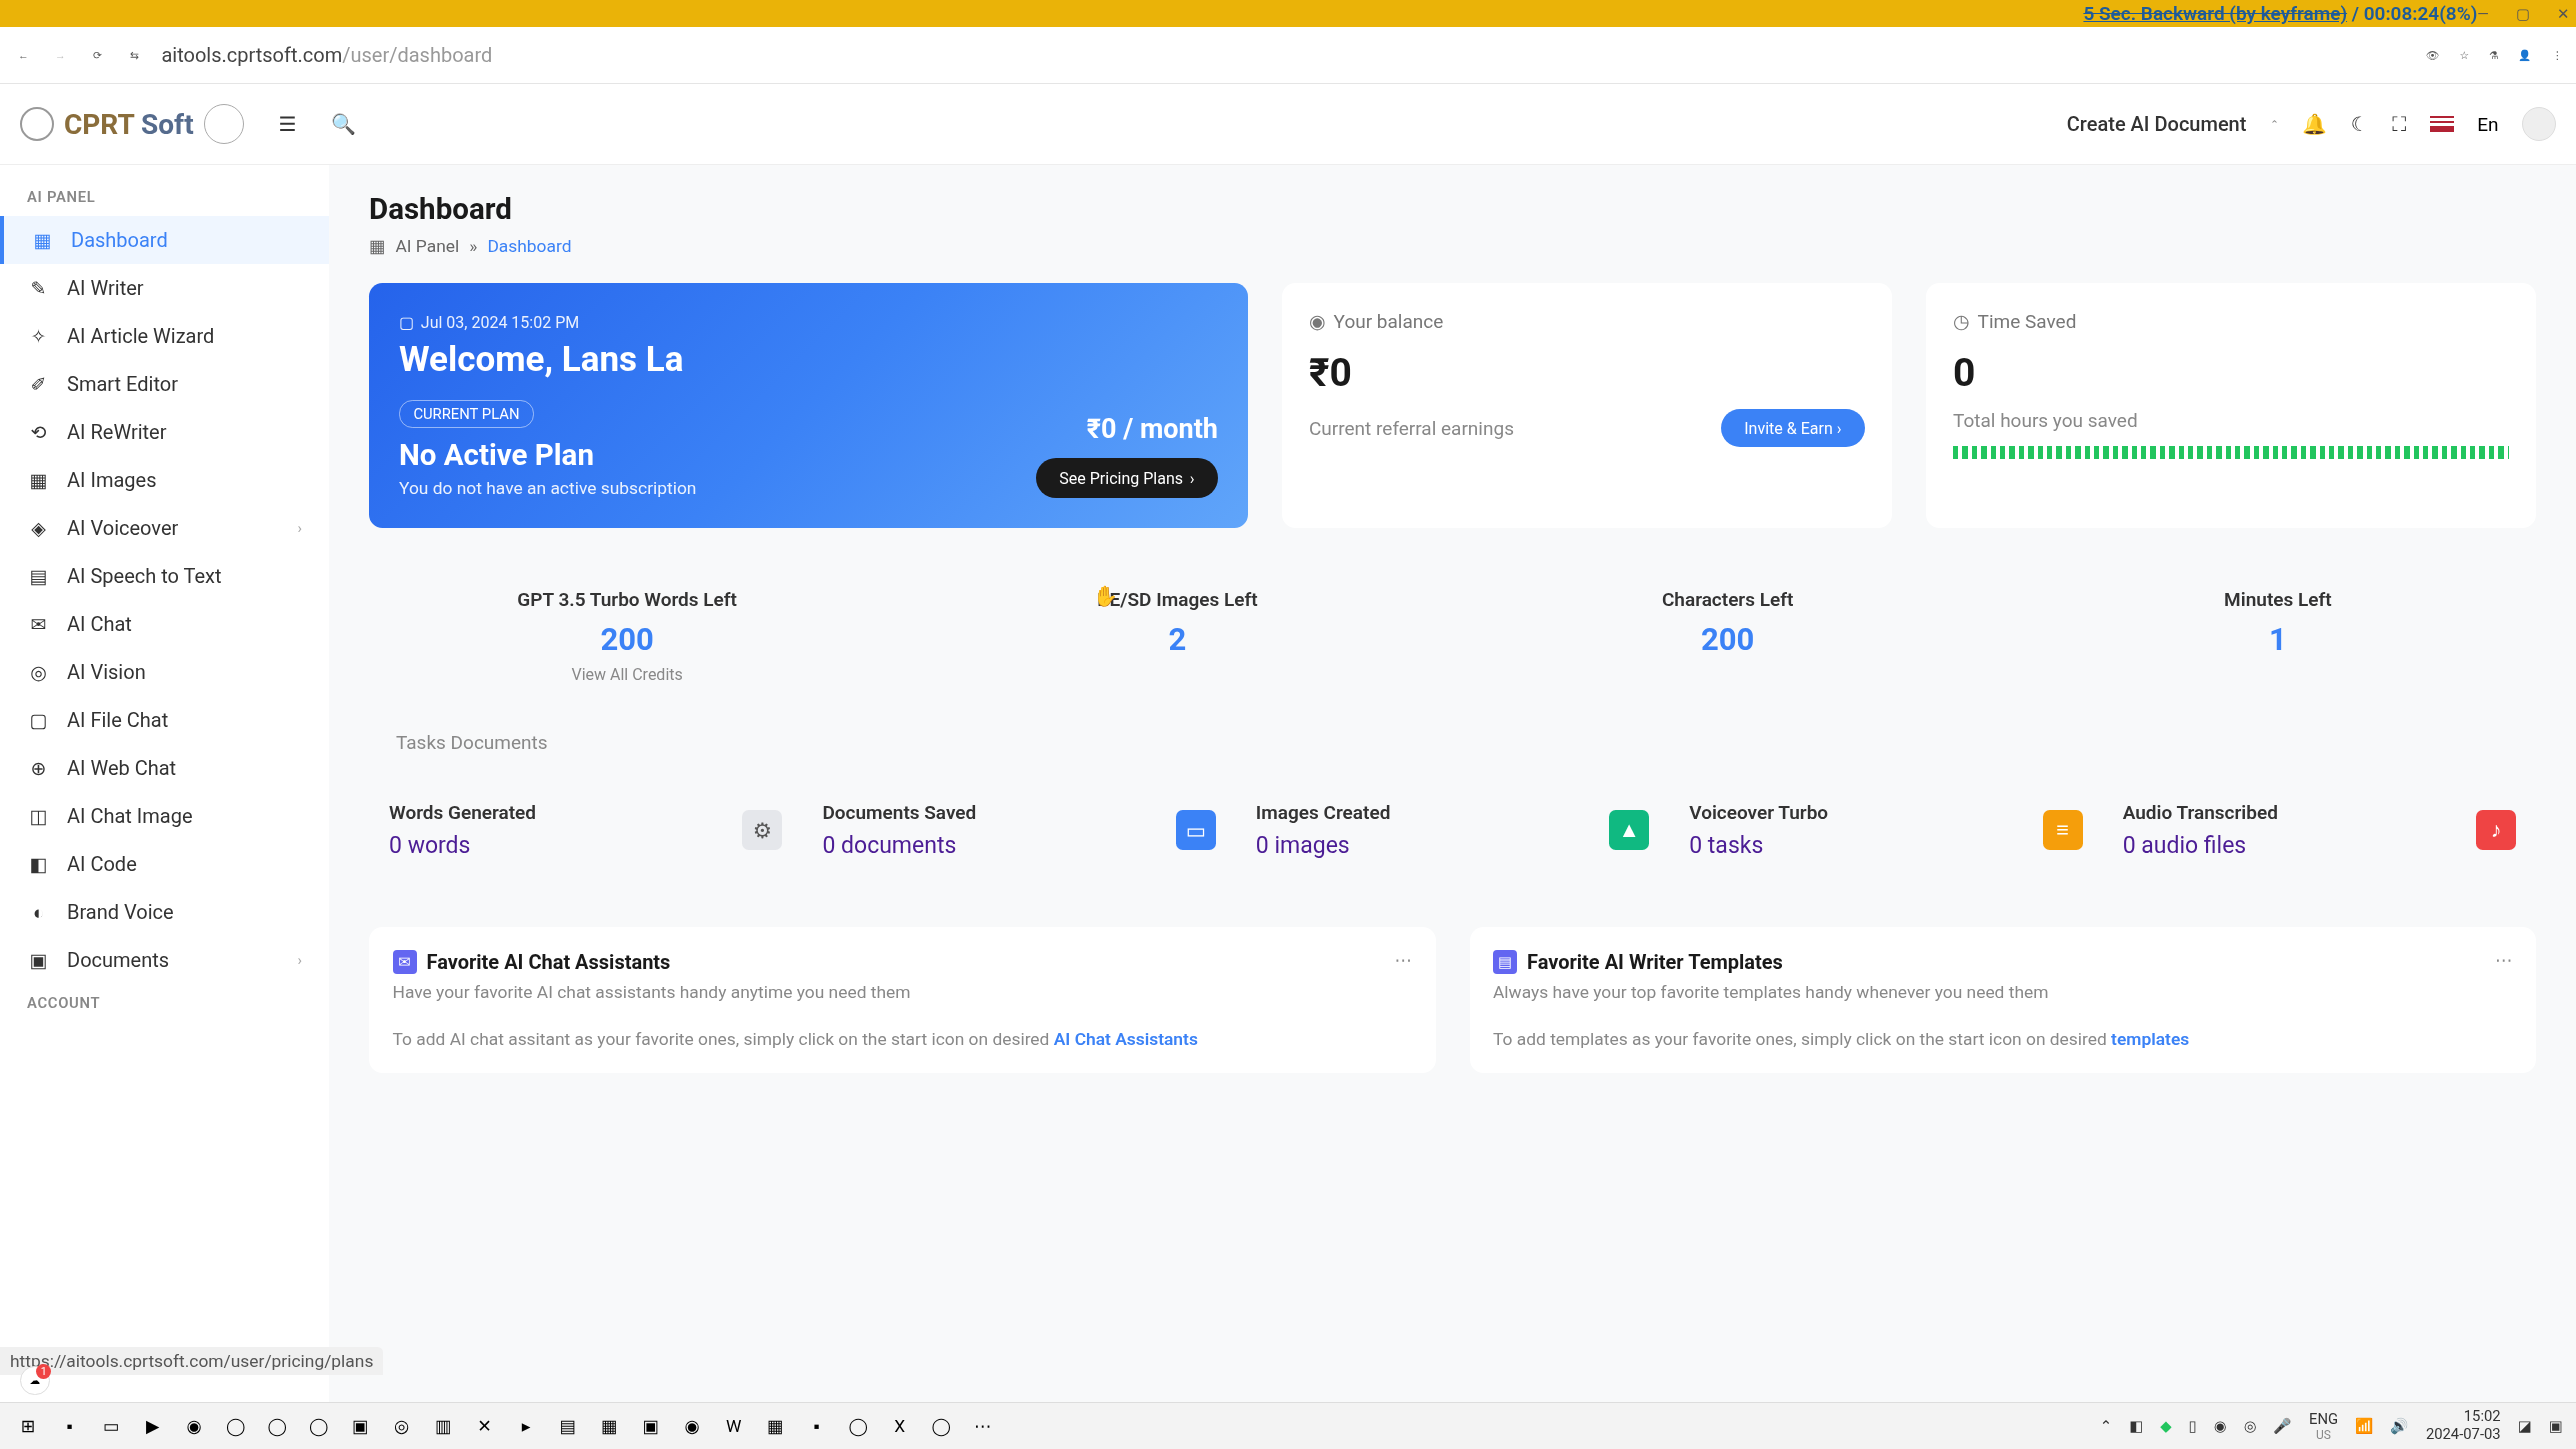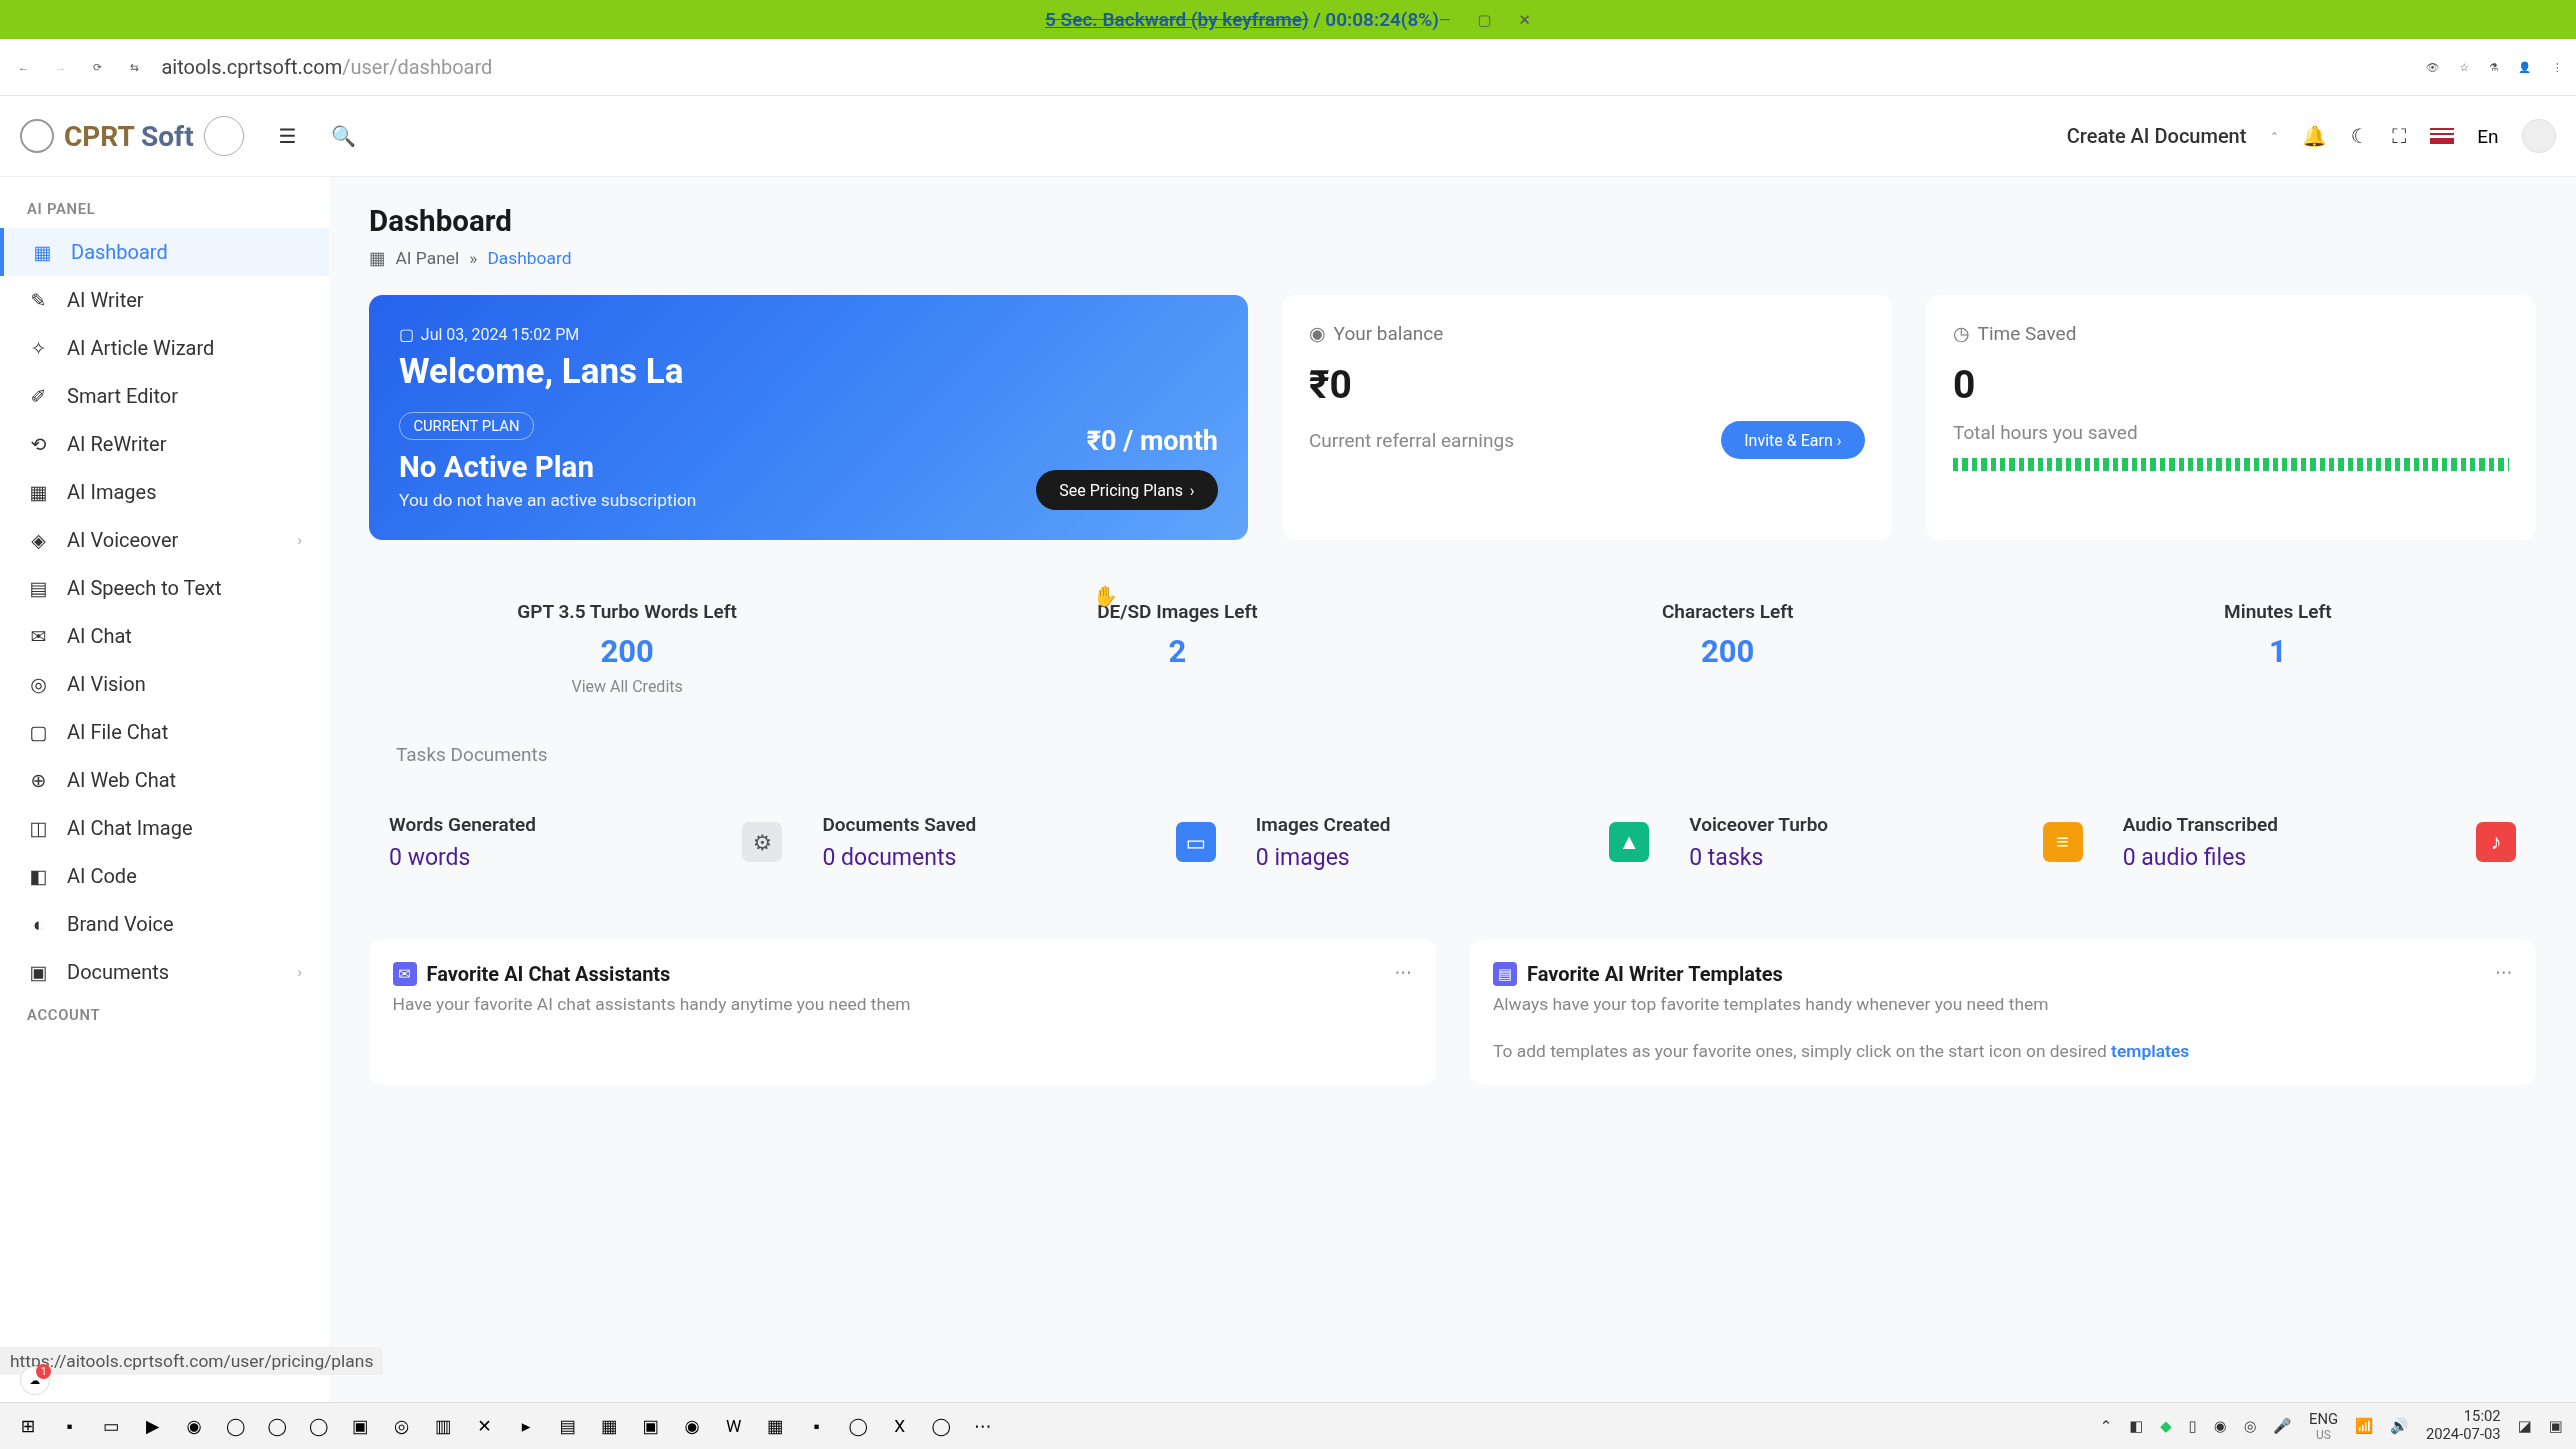"5 Sec. Backward (by keyframe)" .titlebar { background: #84cc16 -> #eab308; height: 39px -> 27px; justify-content: center -> flex-end }
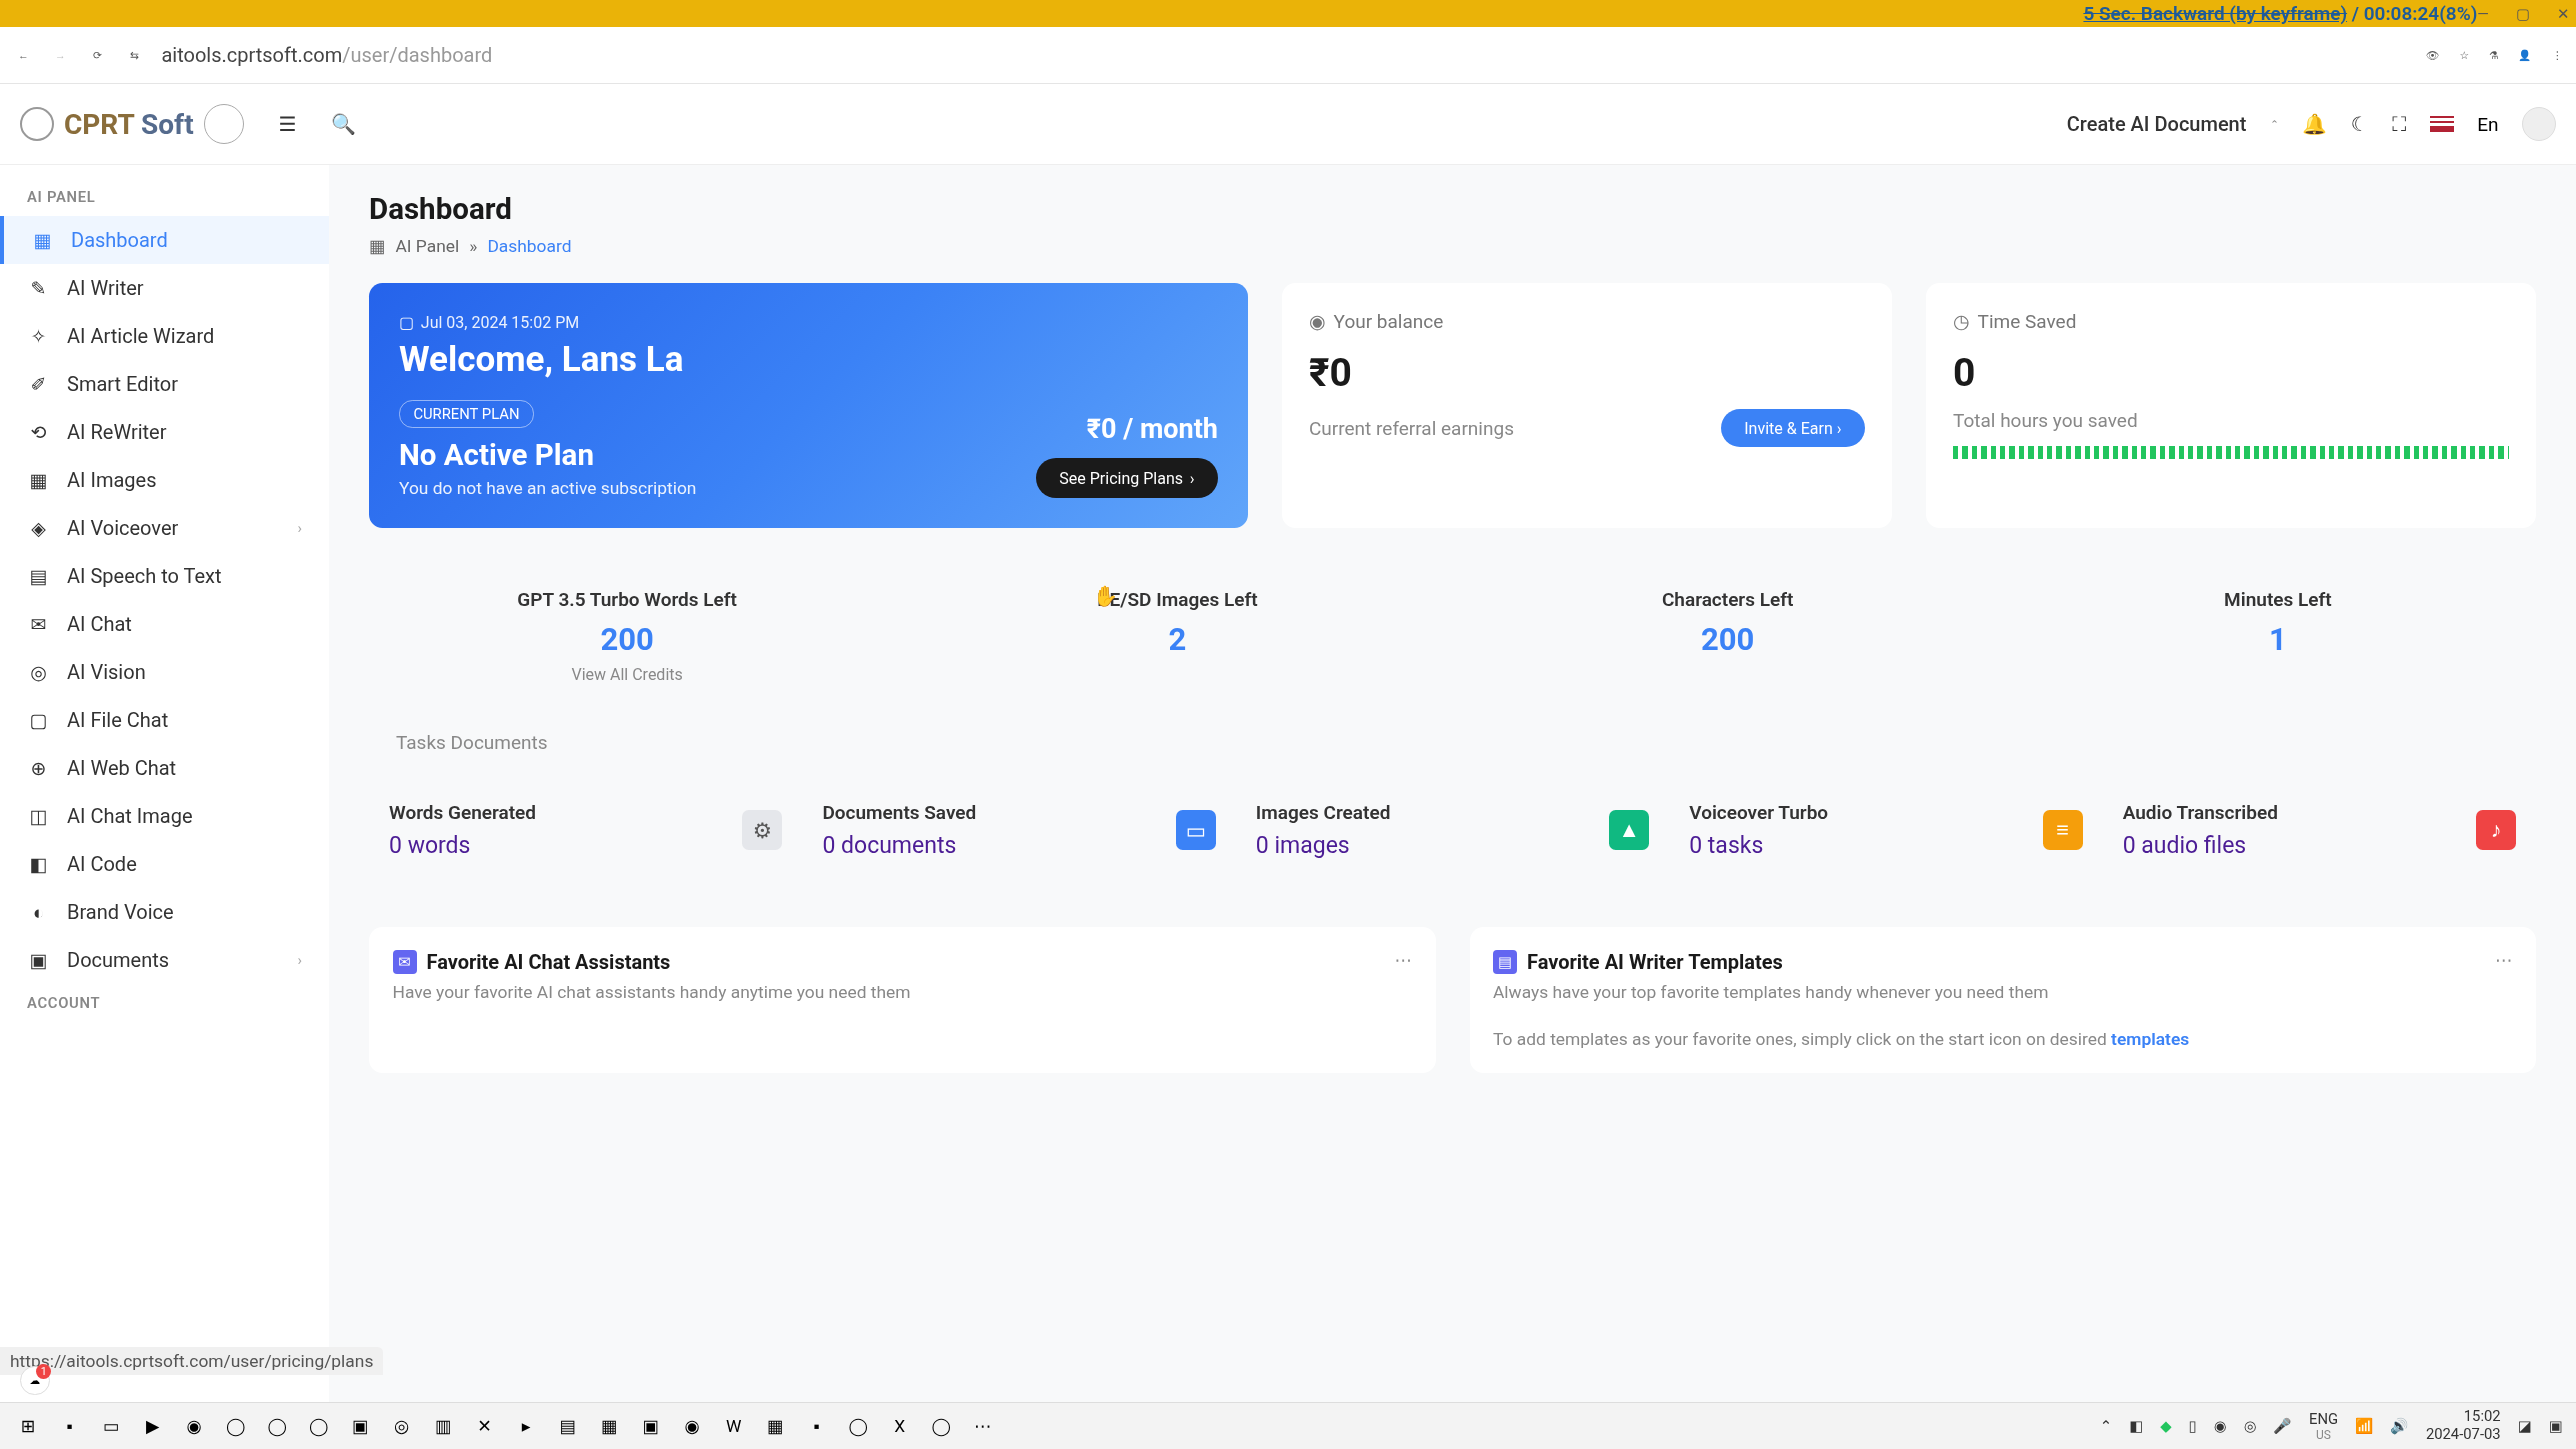"To add AI chat assitant" div.fav-hint { html: none -> <div>To add AI chat assitant as your favorite ones, simply click on the start icon on desired <span>AI Chat Assistants</span></div> }
